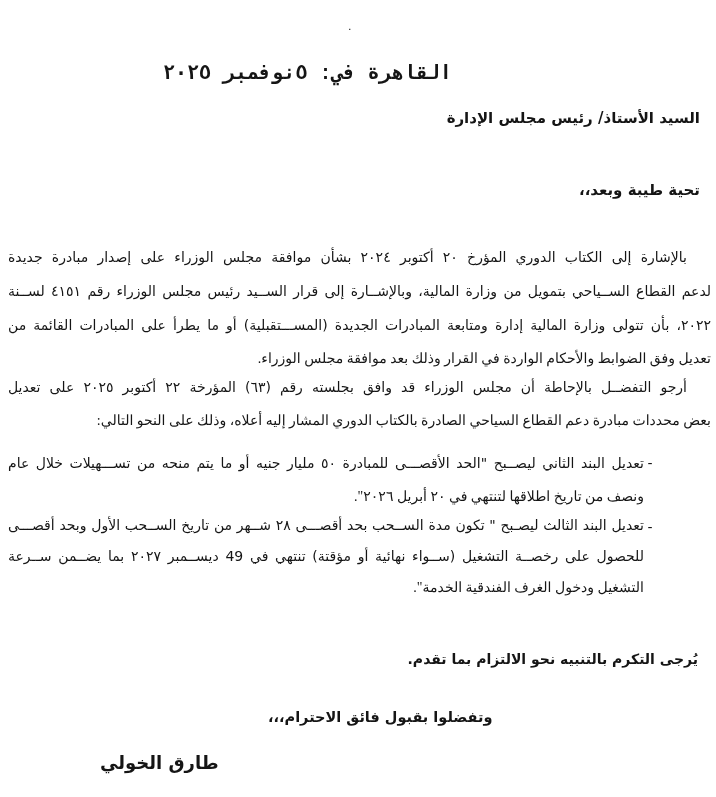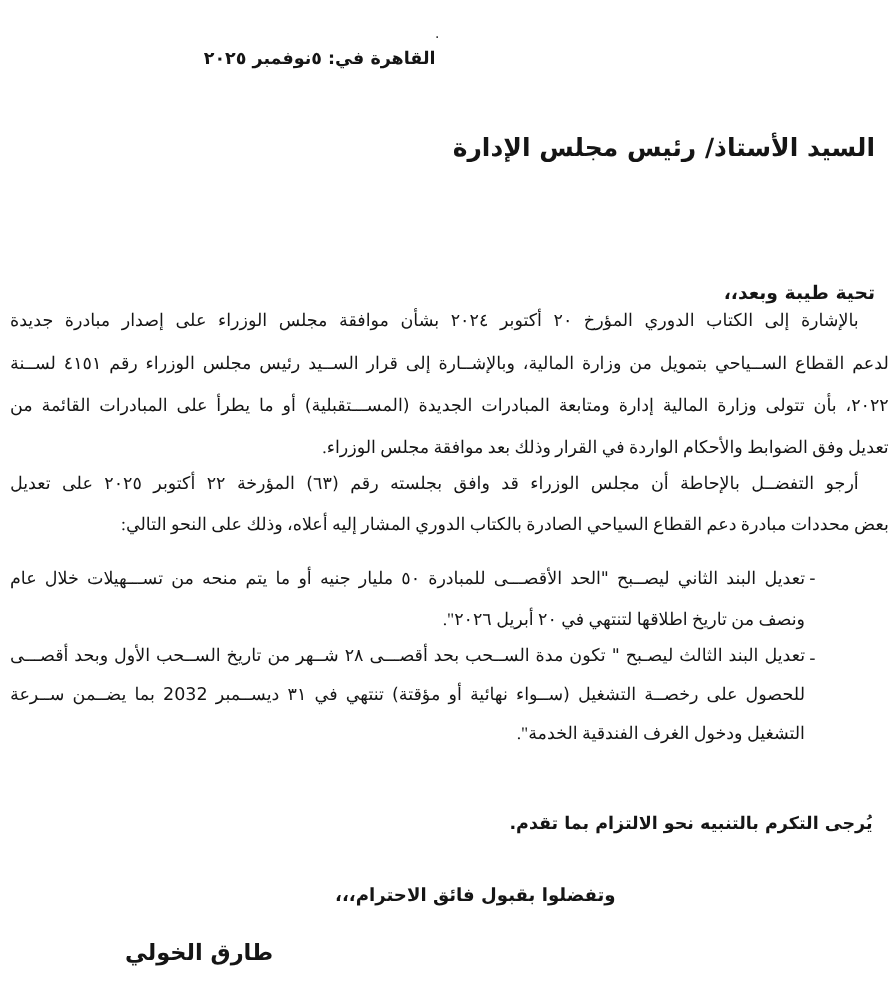"القاهرة في: ٥نوفمبر ٢٠٢٥" .date-line { font-family: none -> Liberation Mono, monospace; font-size: 14px -> 20px; top: 39px -> 60px }
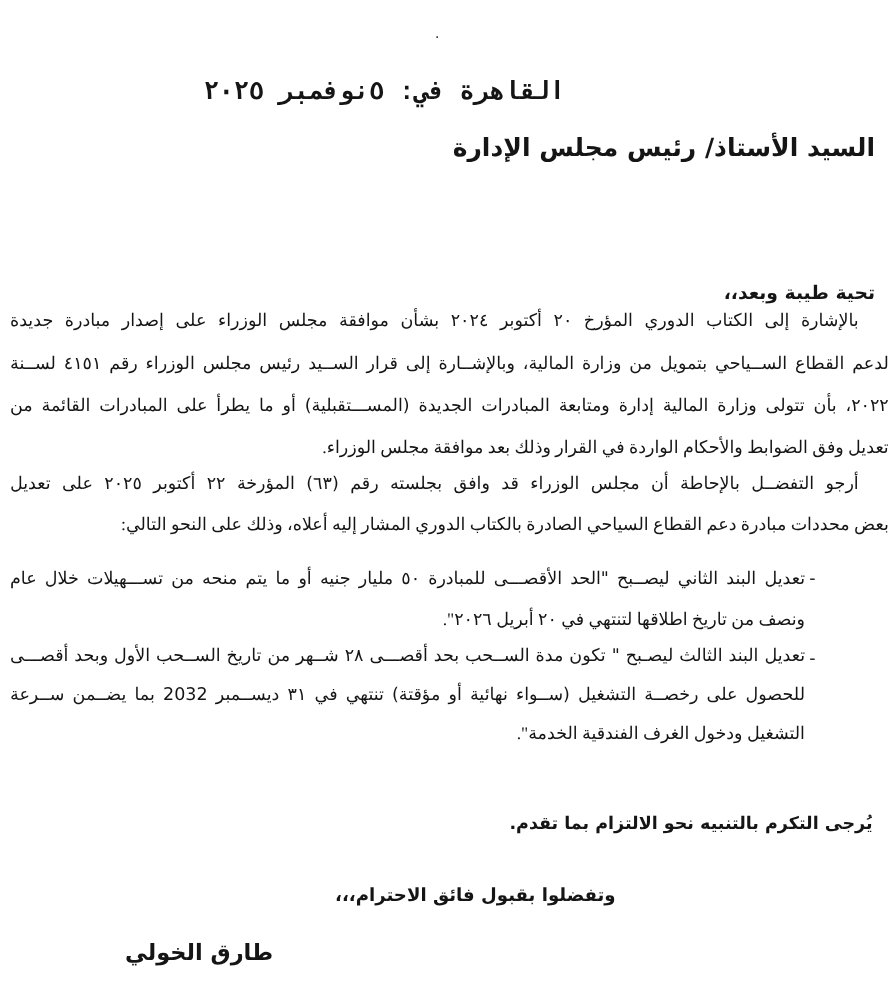"السيد الأستاذ/ رئيس مجلس الإدارة" .addressee { font-size: 20px -> 15px }
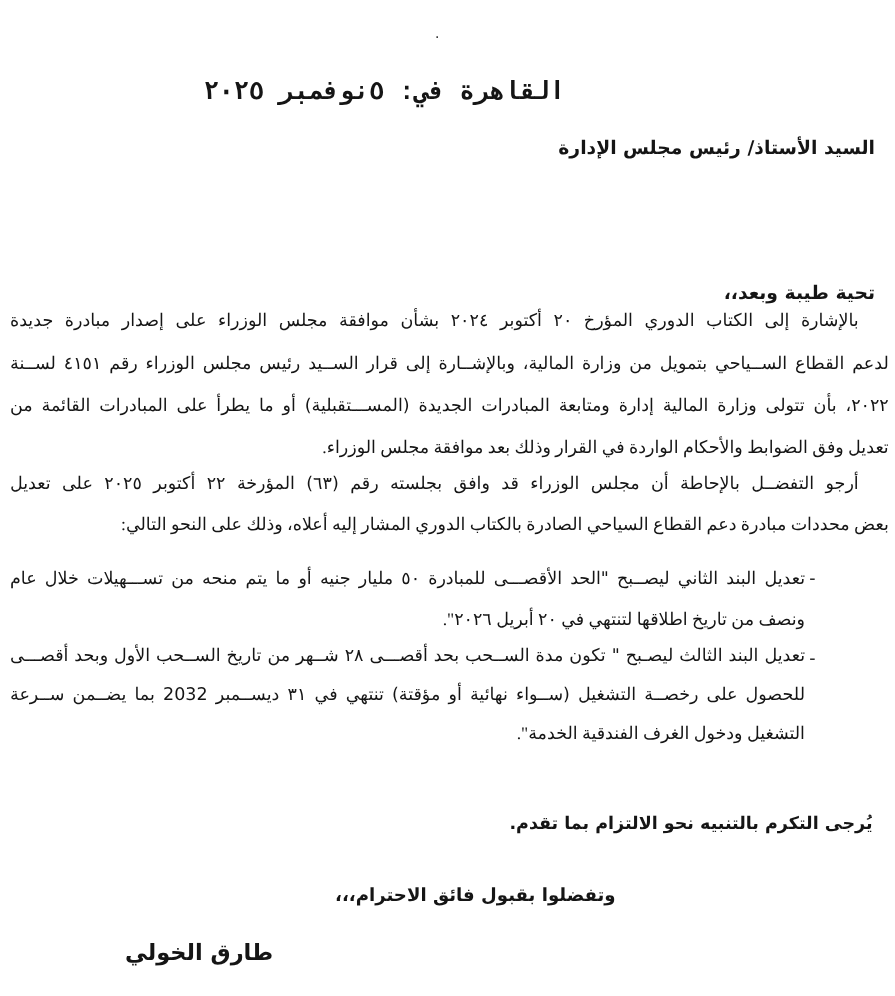"تحية طيبة وبعد،،" .greeting { margin-top: 44px -> none }
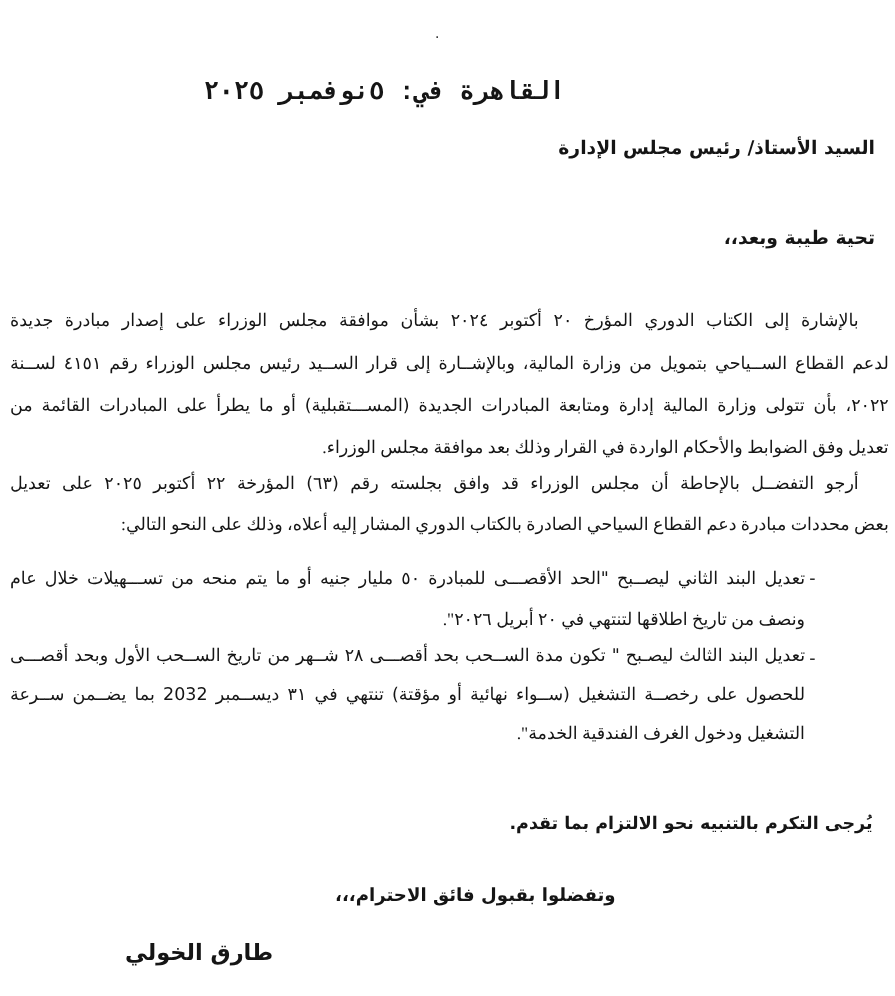"للحصول على رخصــة التشغيل (ســواء" div.line { text: ٣١ ديســمبر 2032 -> 49 ديســمبر ٢٠٢٧ }
